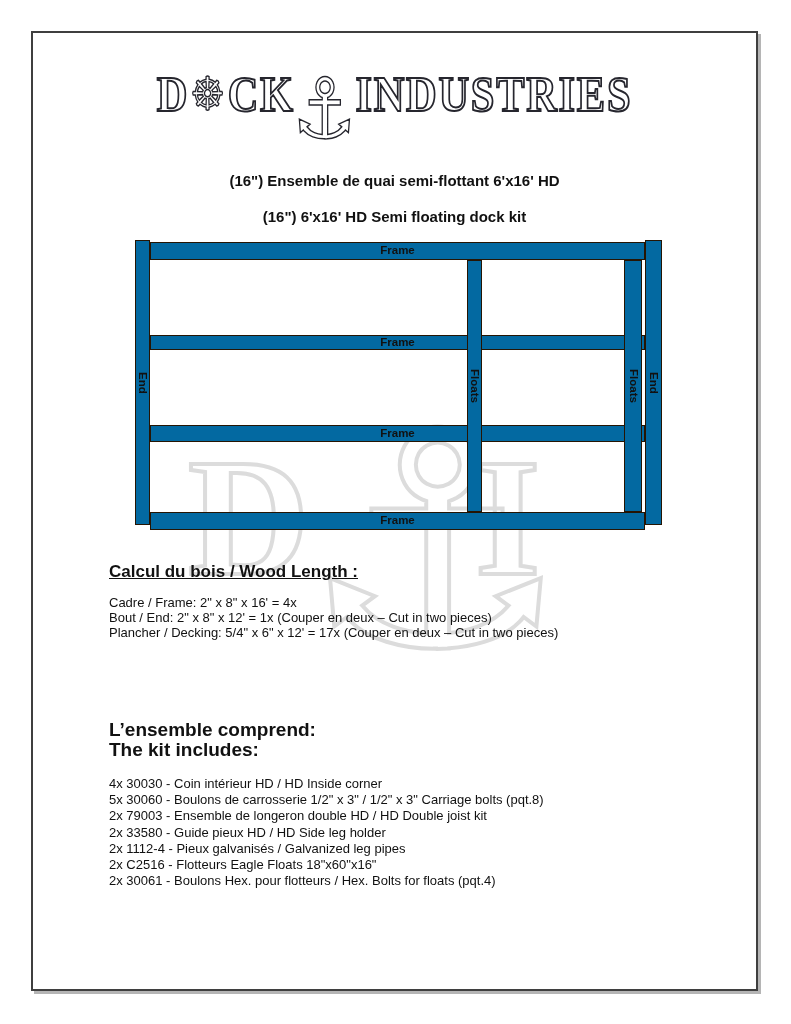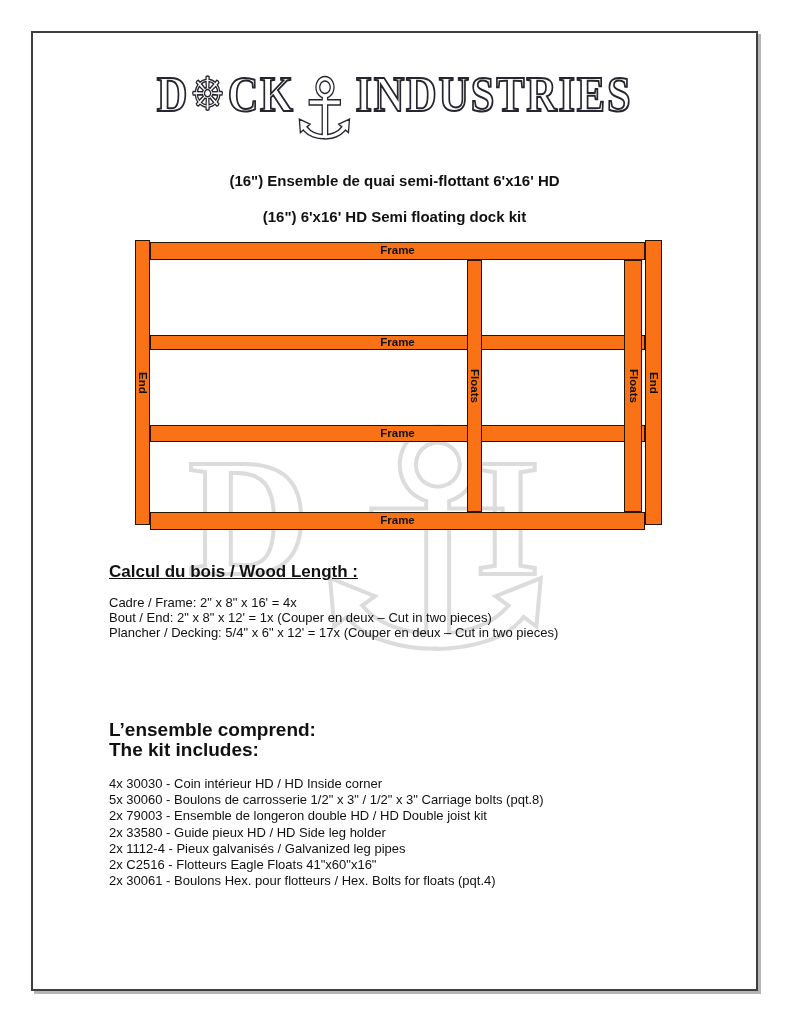"Frame" .beam { background: #f97316 -> #0369a1 }
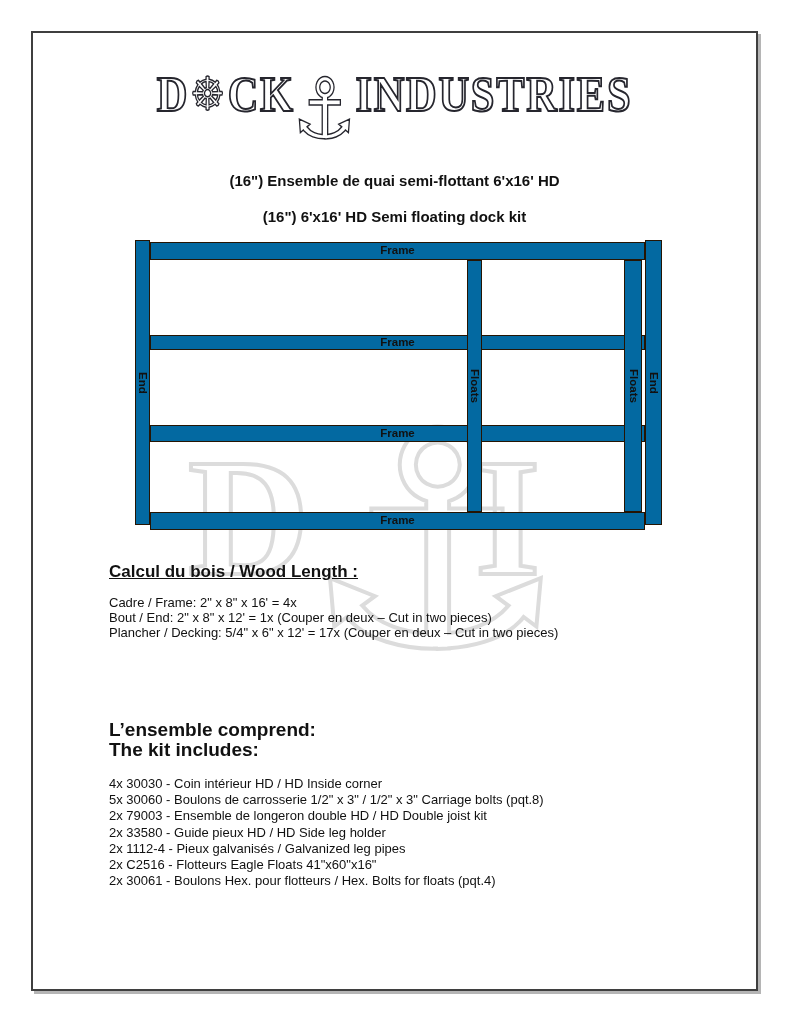"2x C2516 - Flotteurs Eagle" div { text: 41 -> 18 }
